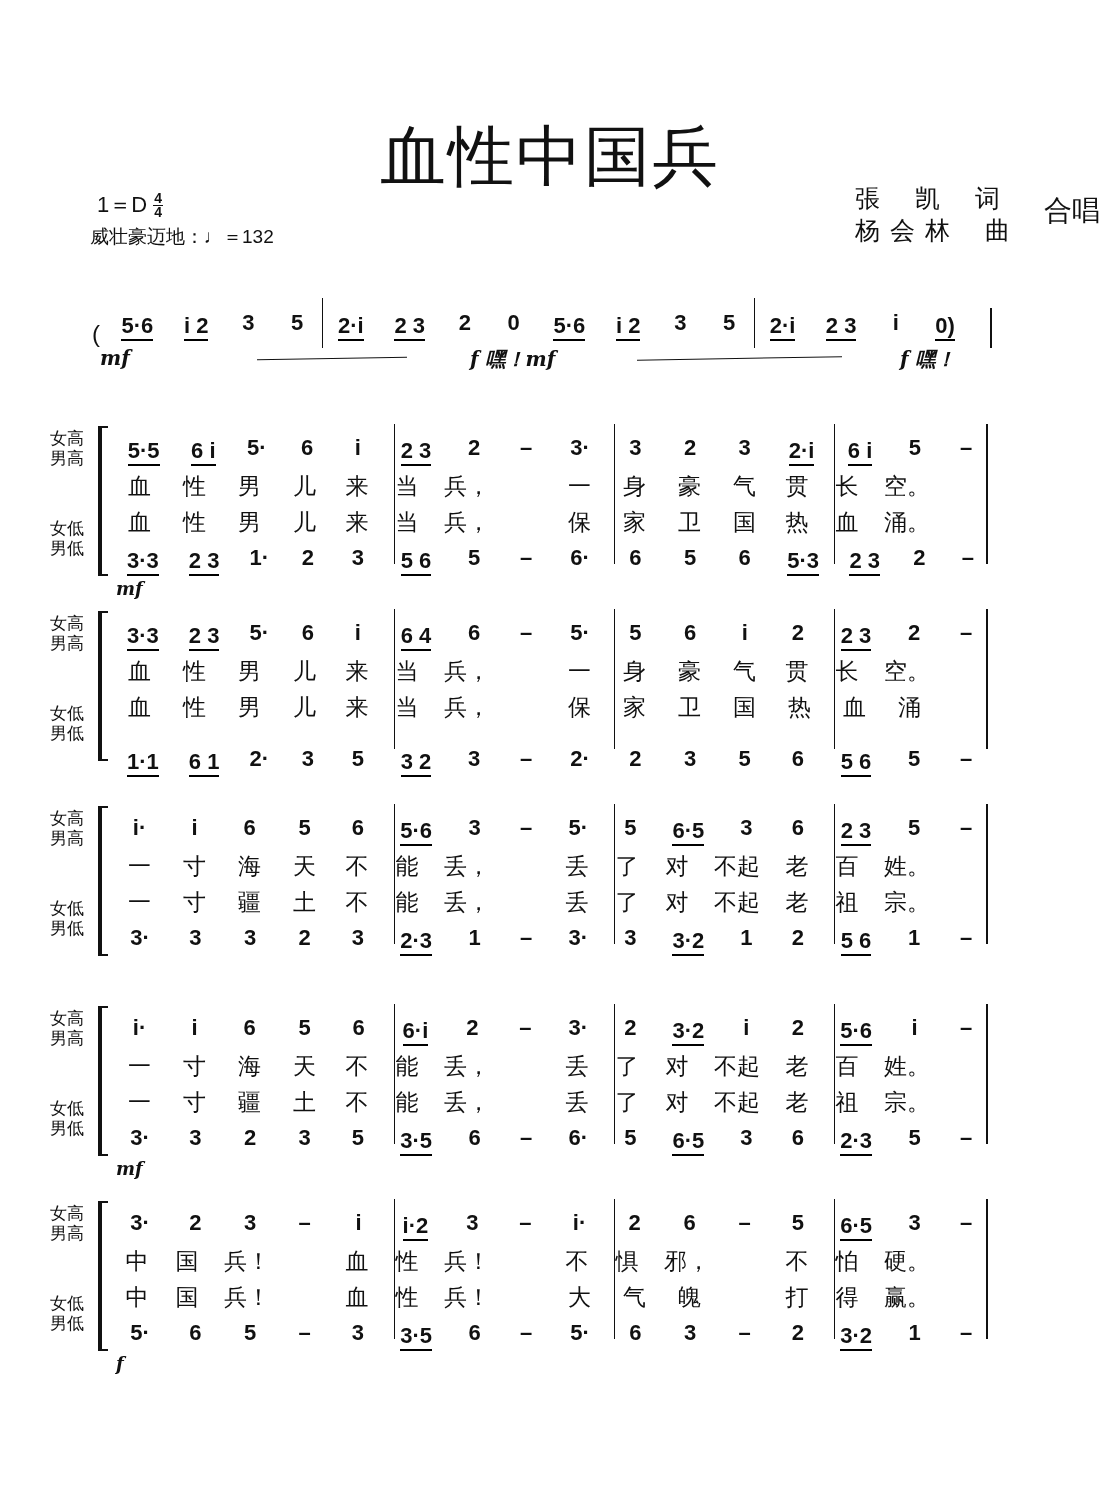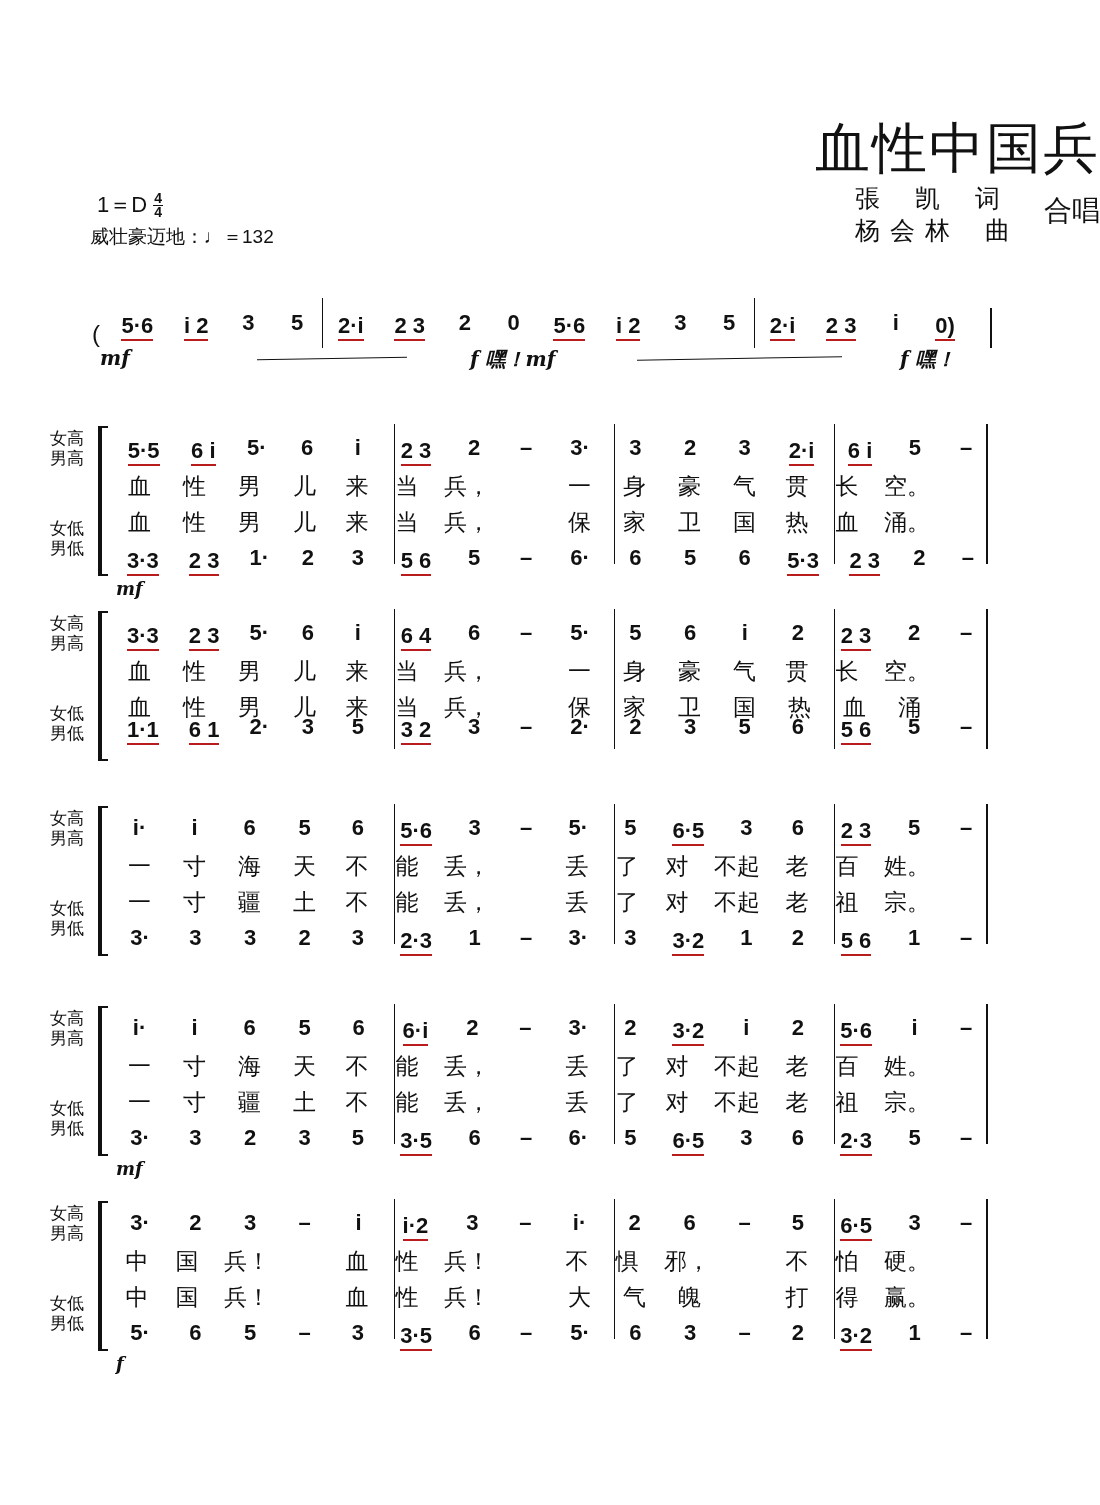"血性中国兵" .title { font-size: 55px -> 66px; text-align: right -> center }
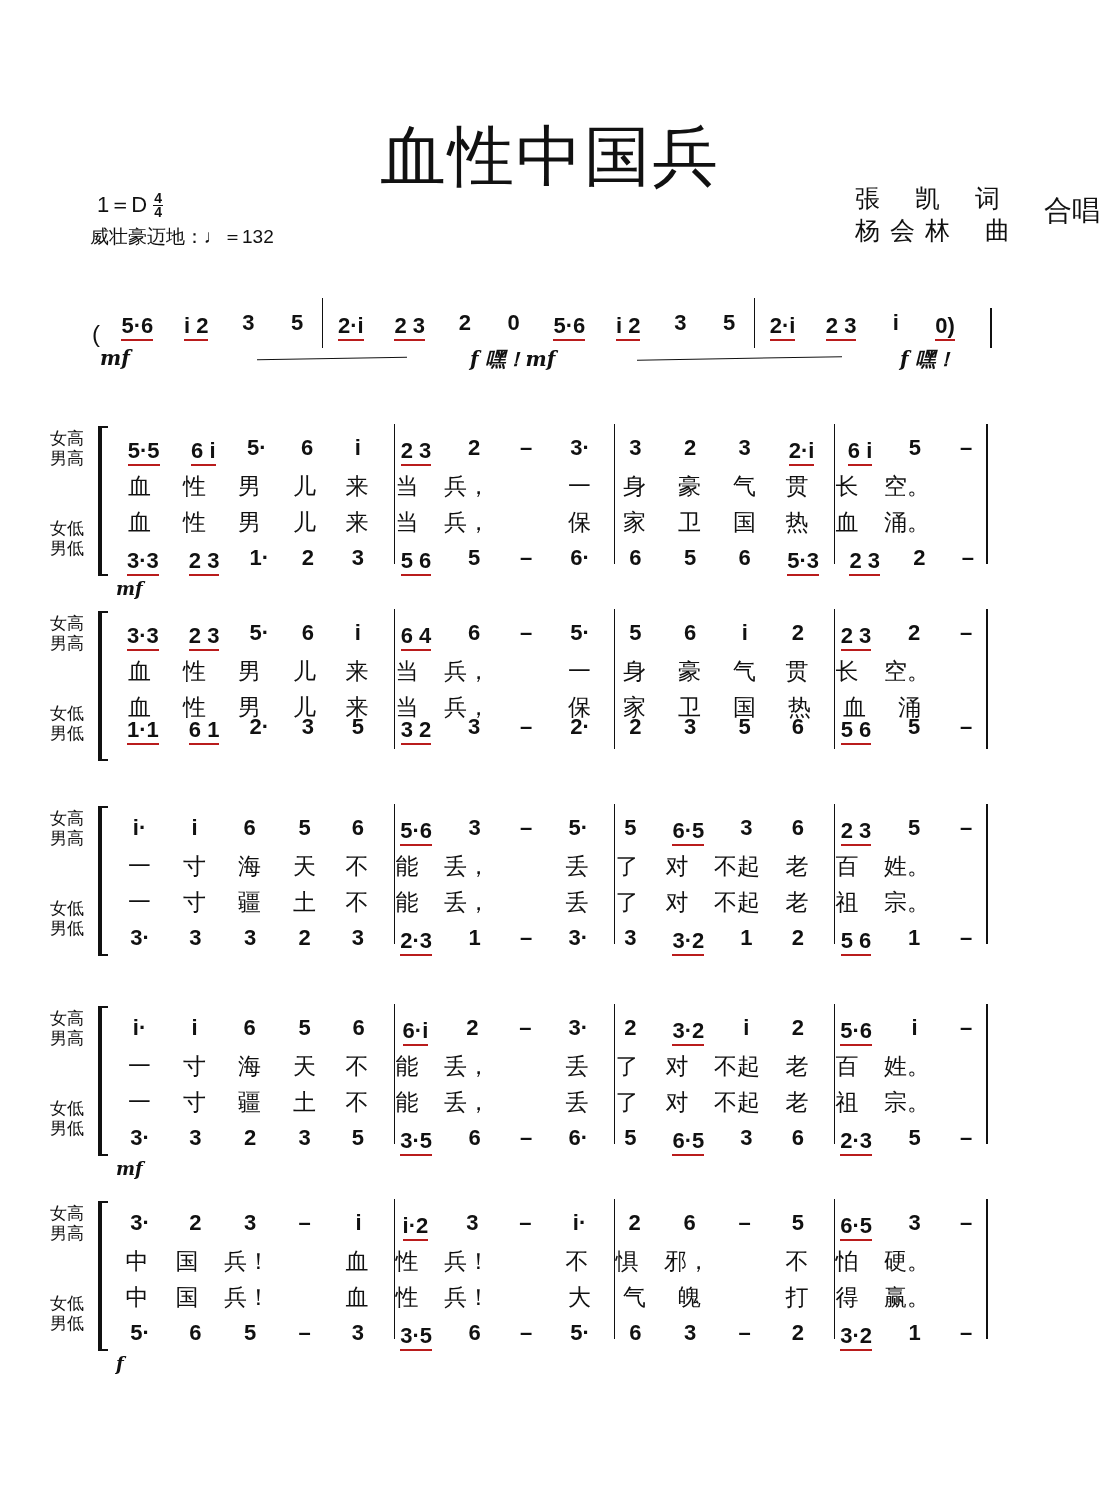"5·6" .note.ul { border-bottom: 2px solid #b91c1c -> 2px solid #000000 }
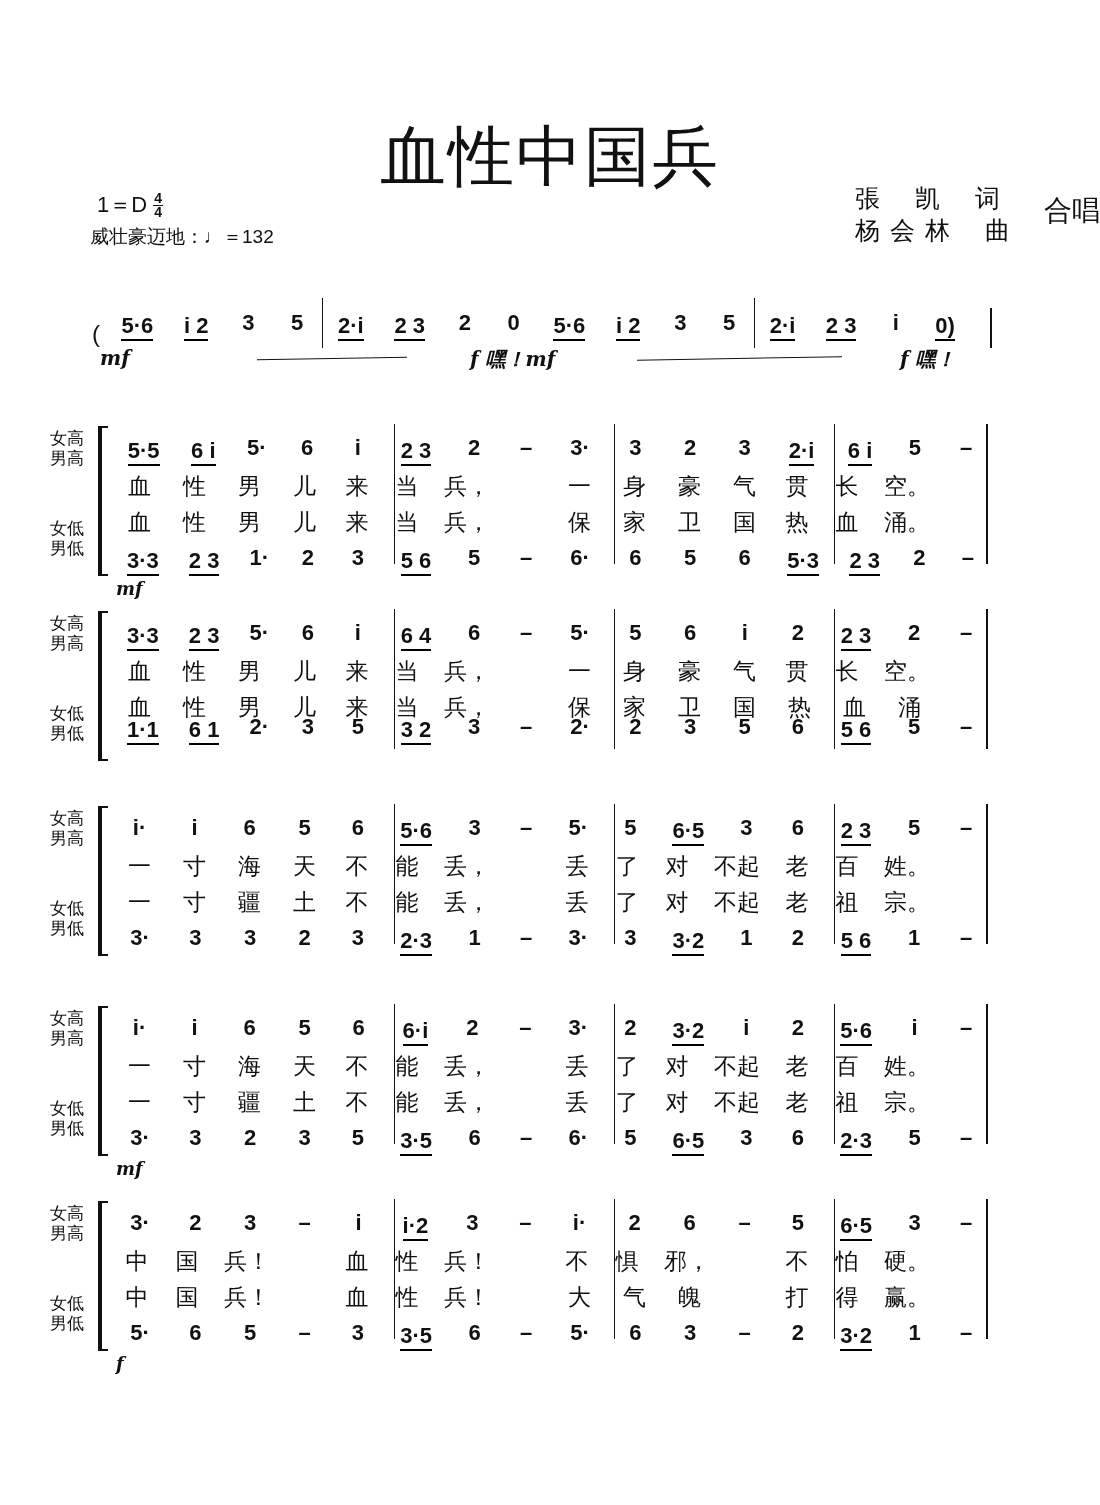"1·1" div.row { top: 104px -> 136px }
